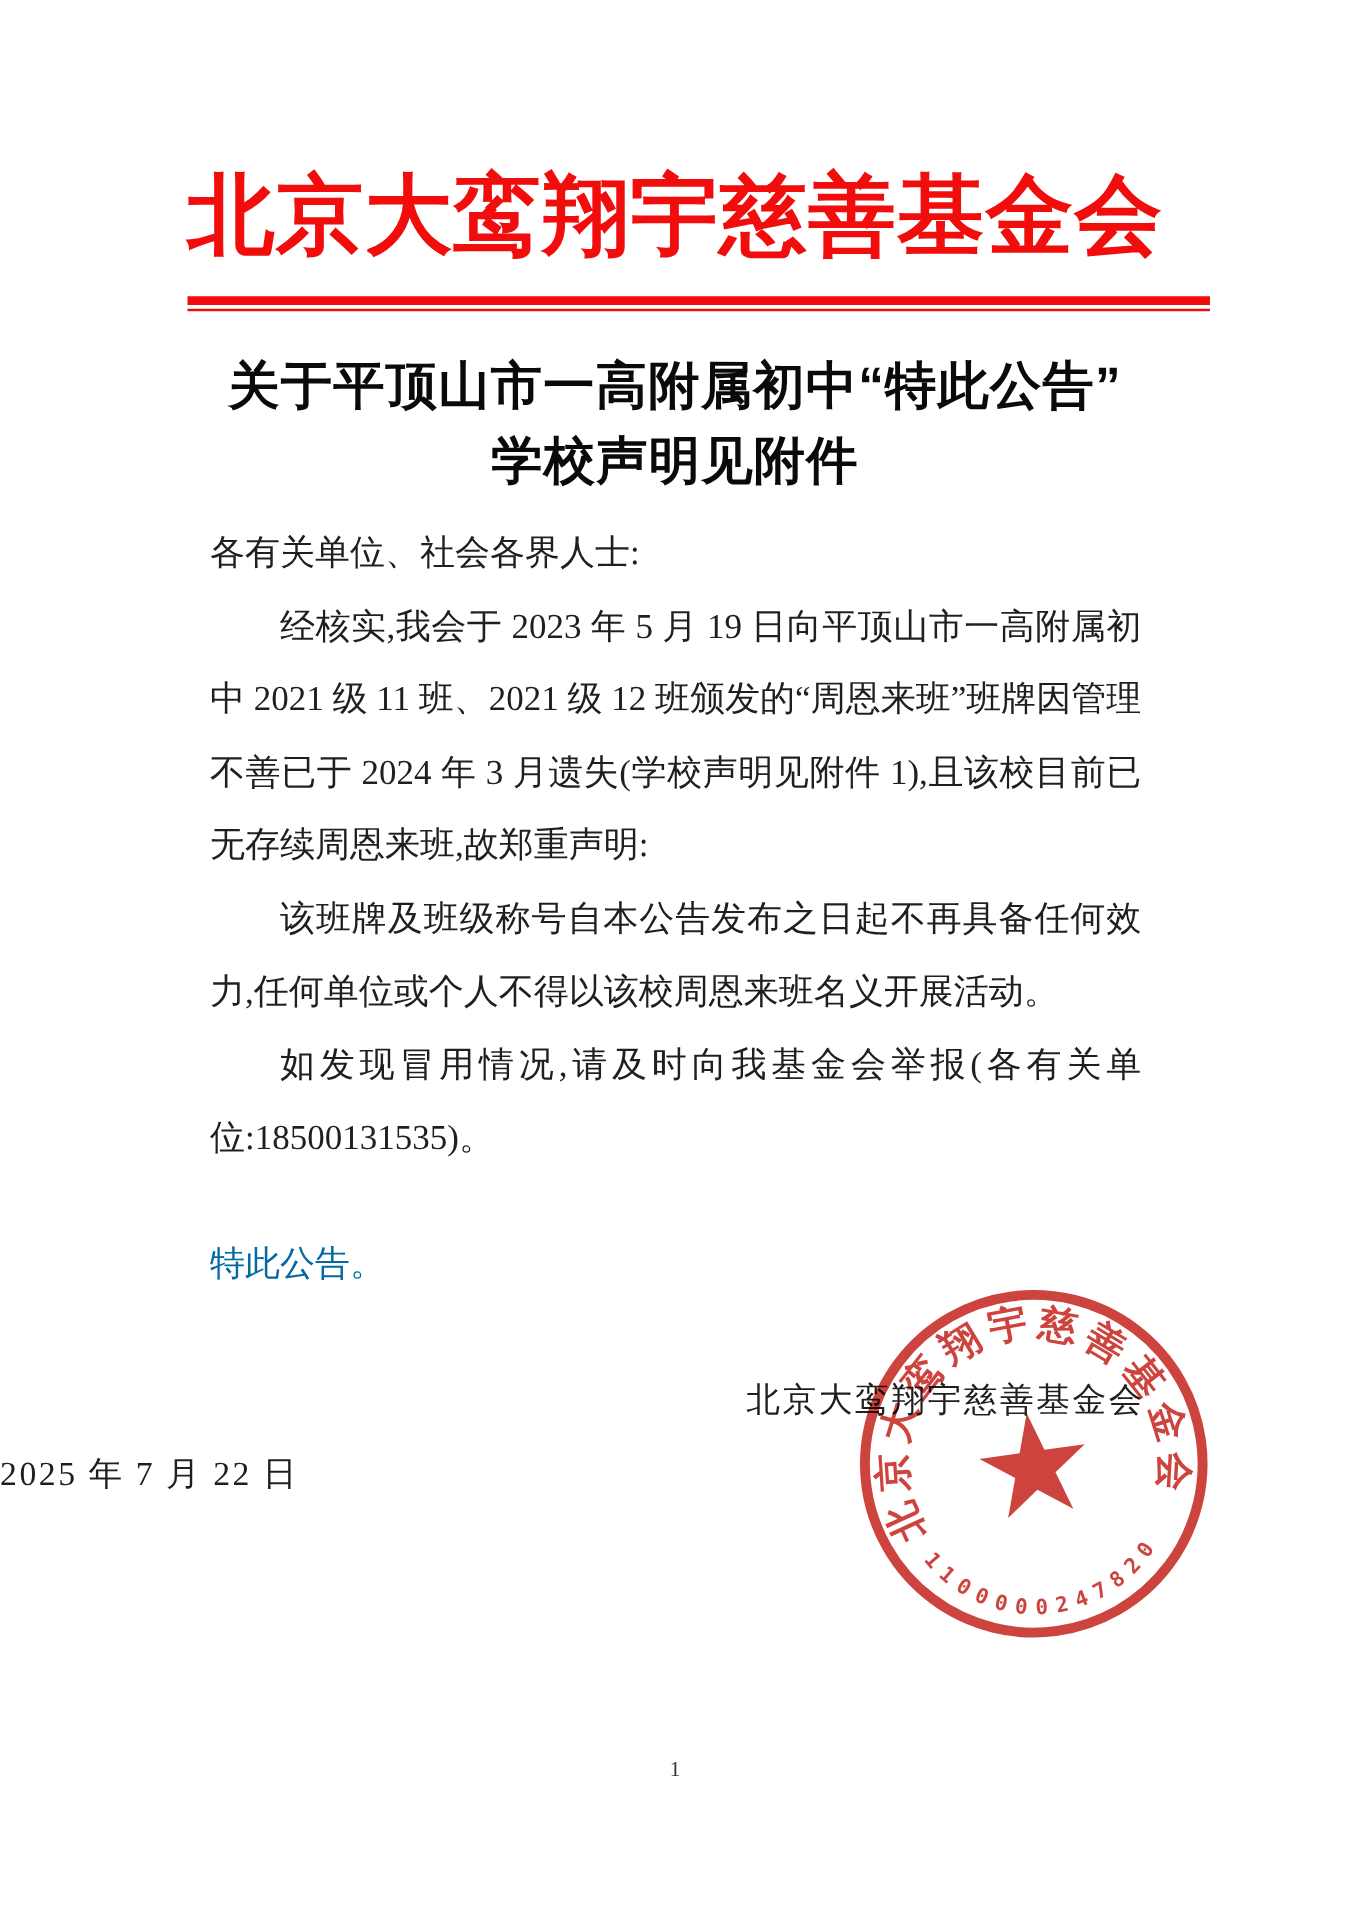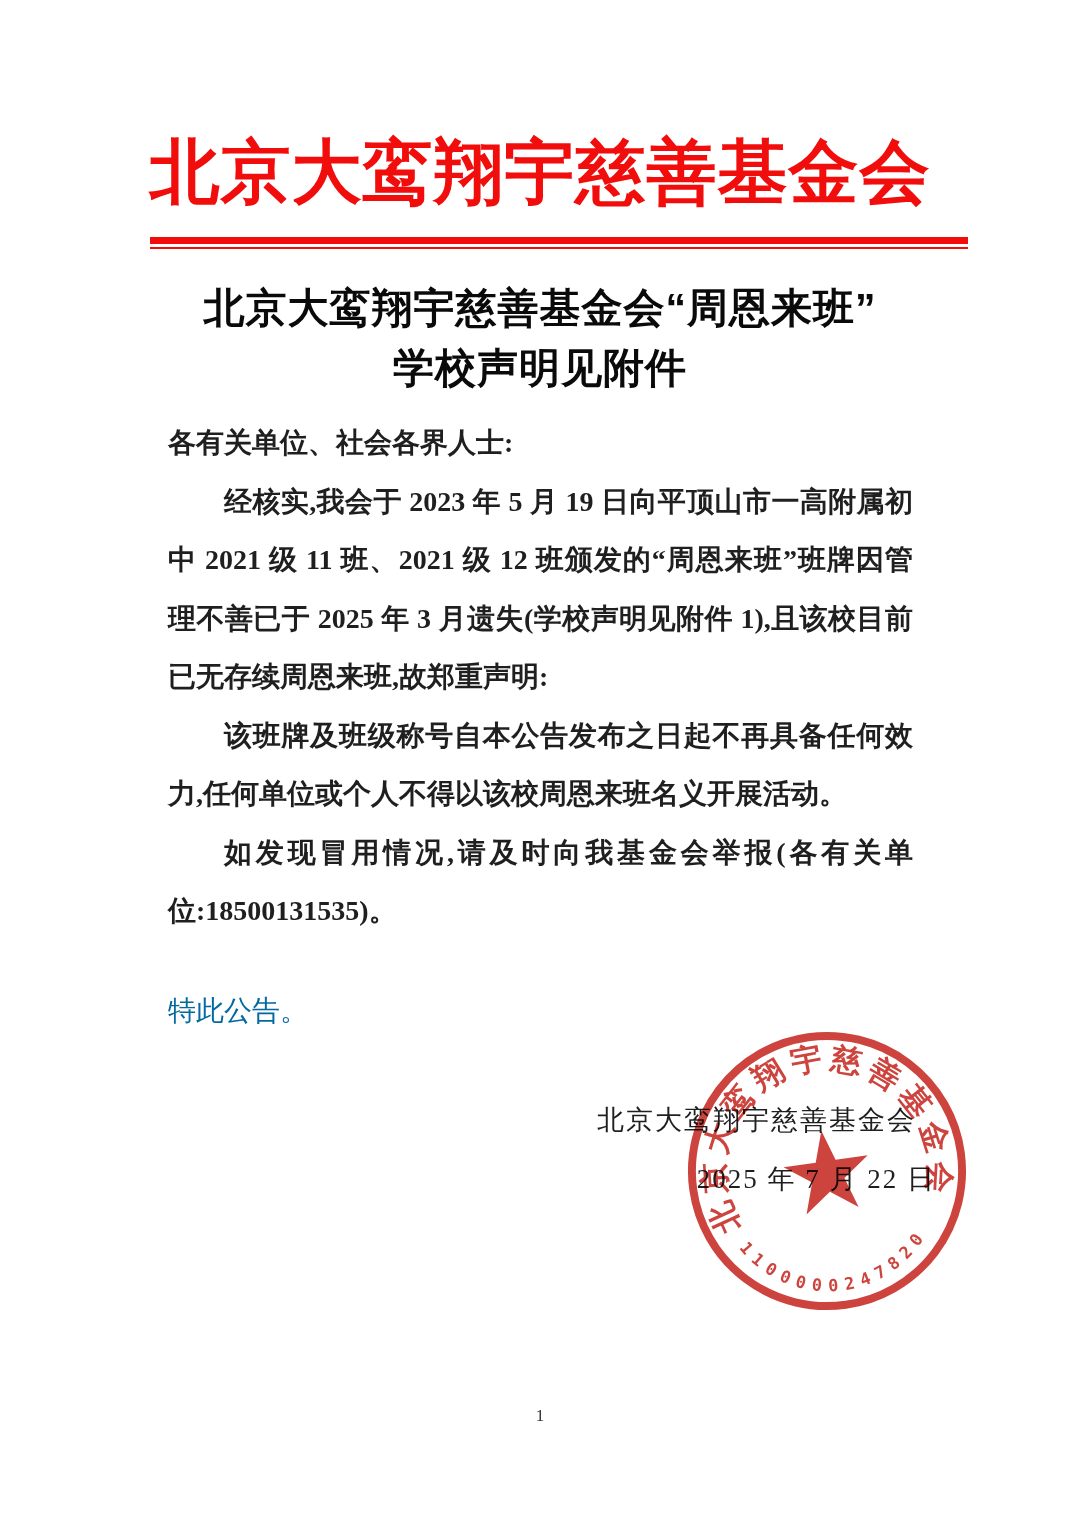"北京大鸾翔宇慈善基金会“周恩来班”" div { text: 北京大鸾翔宇慈善基金会“周恩来班 -> 关于平顶山市一高附属初中“特此公告 }
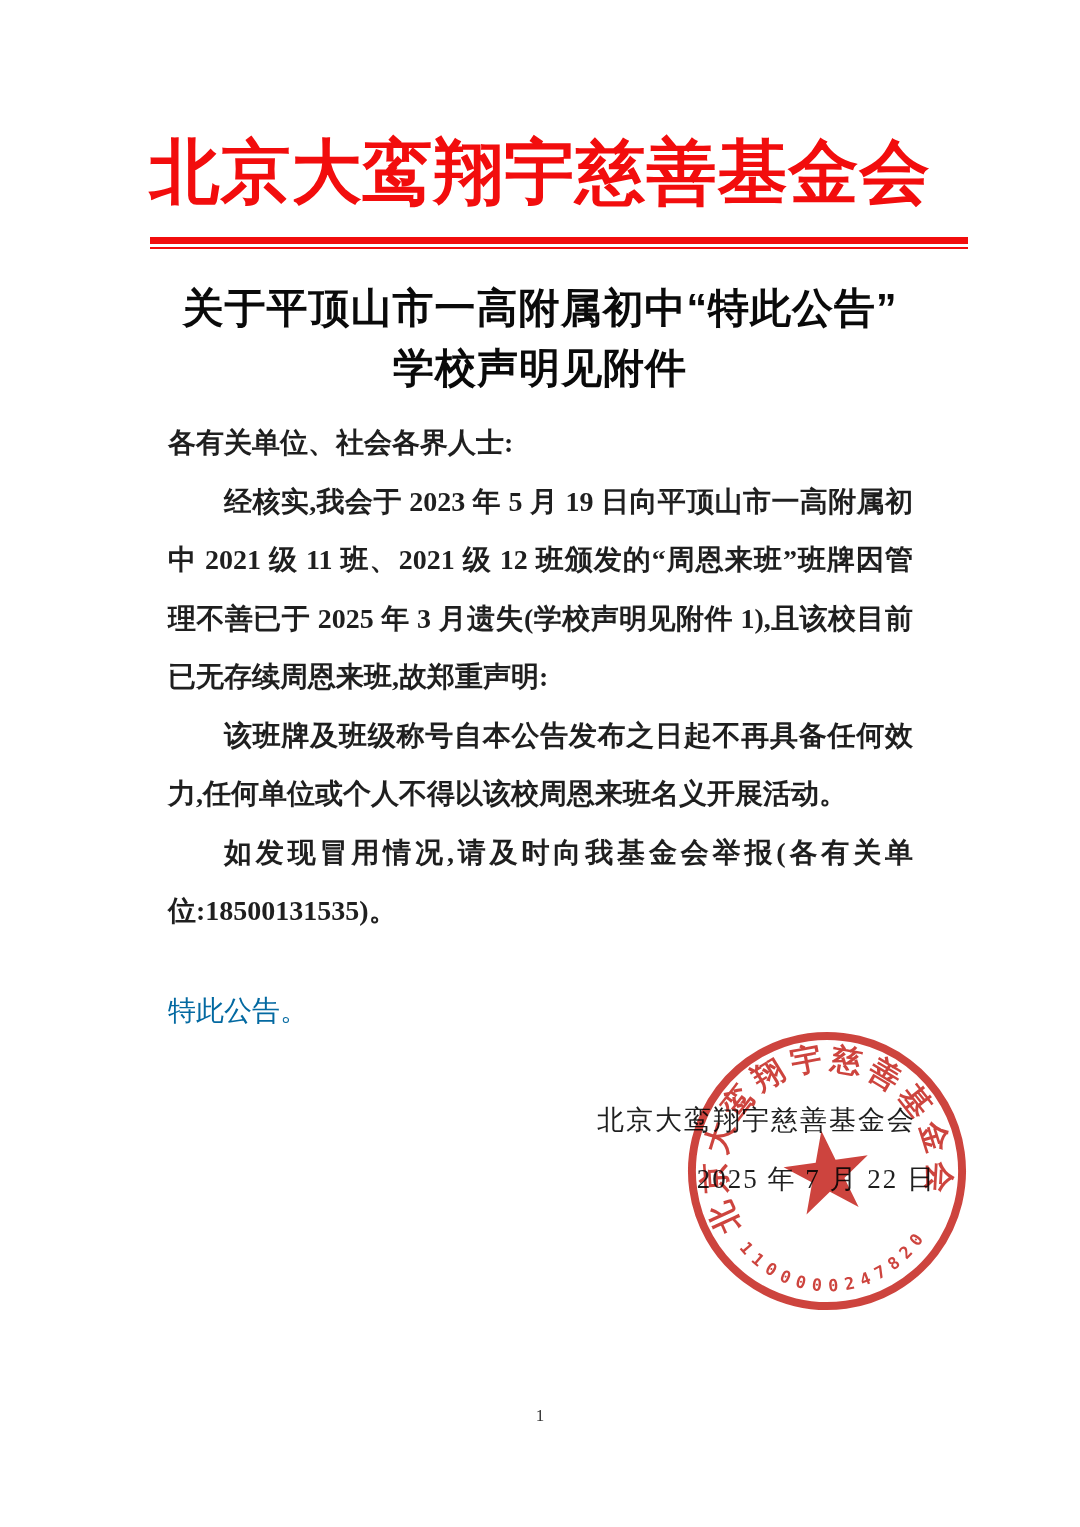"各有关单位、社会各界人士:" .body-block { font-weight: bold -> none }
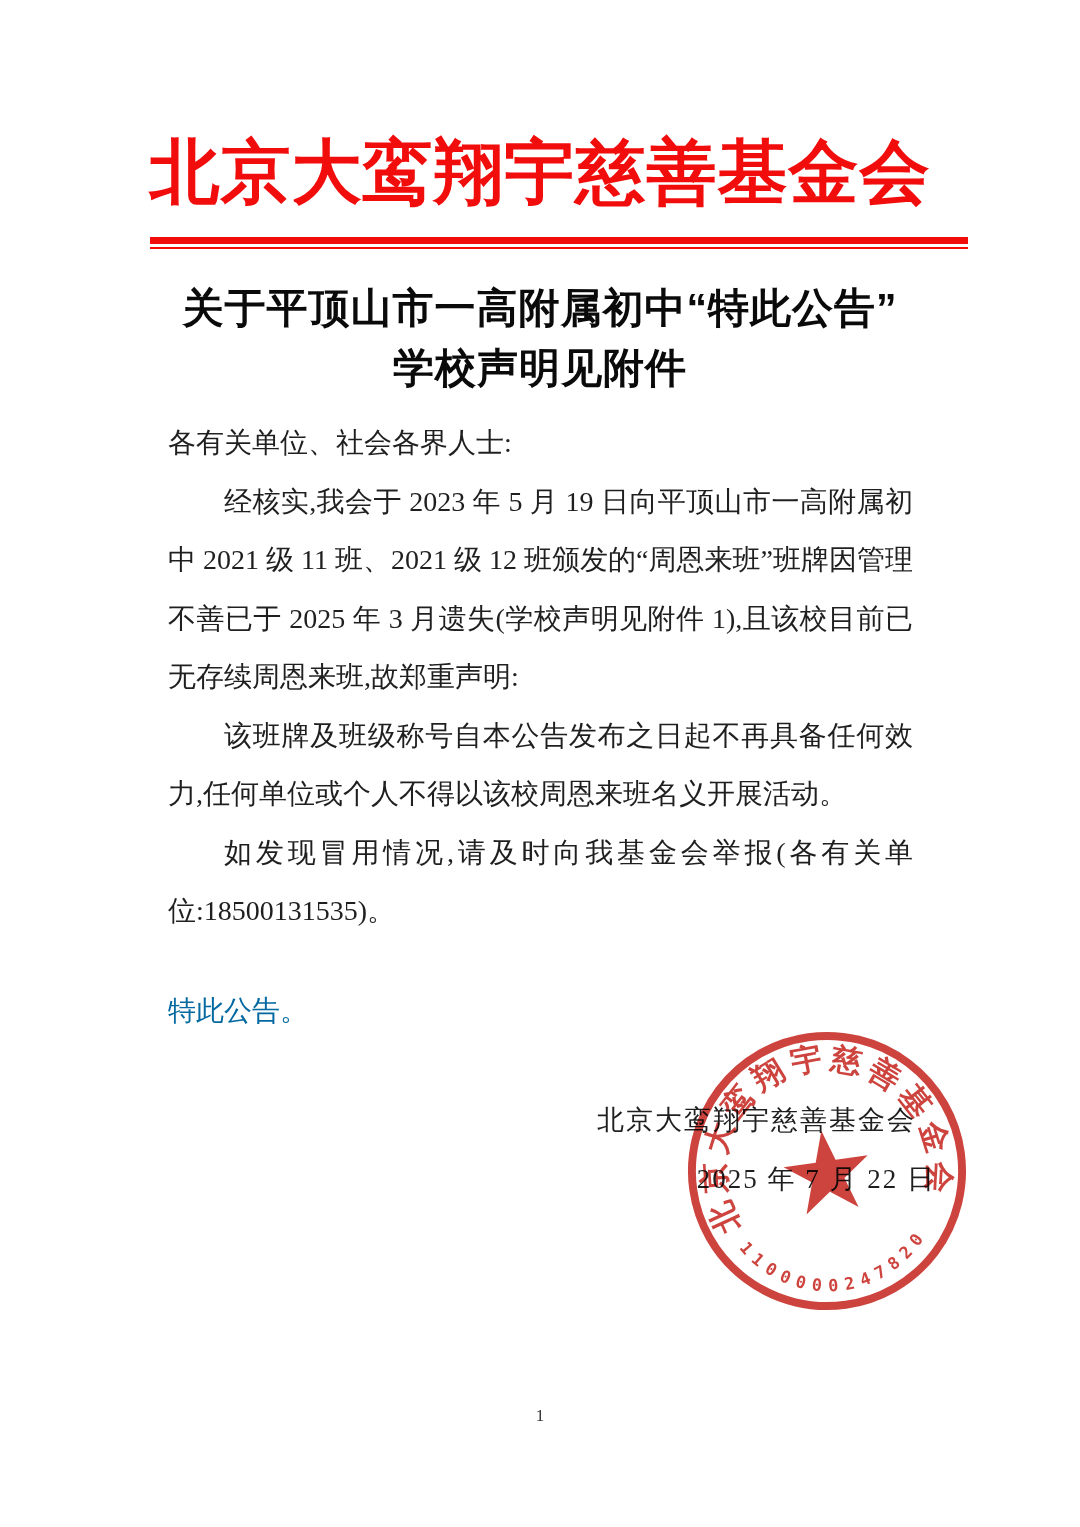"经核实,我会于 2023 年 5 月" p { text: 2025 -> 2024 }
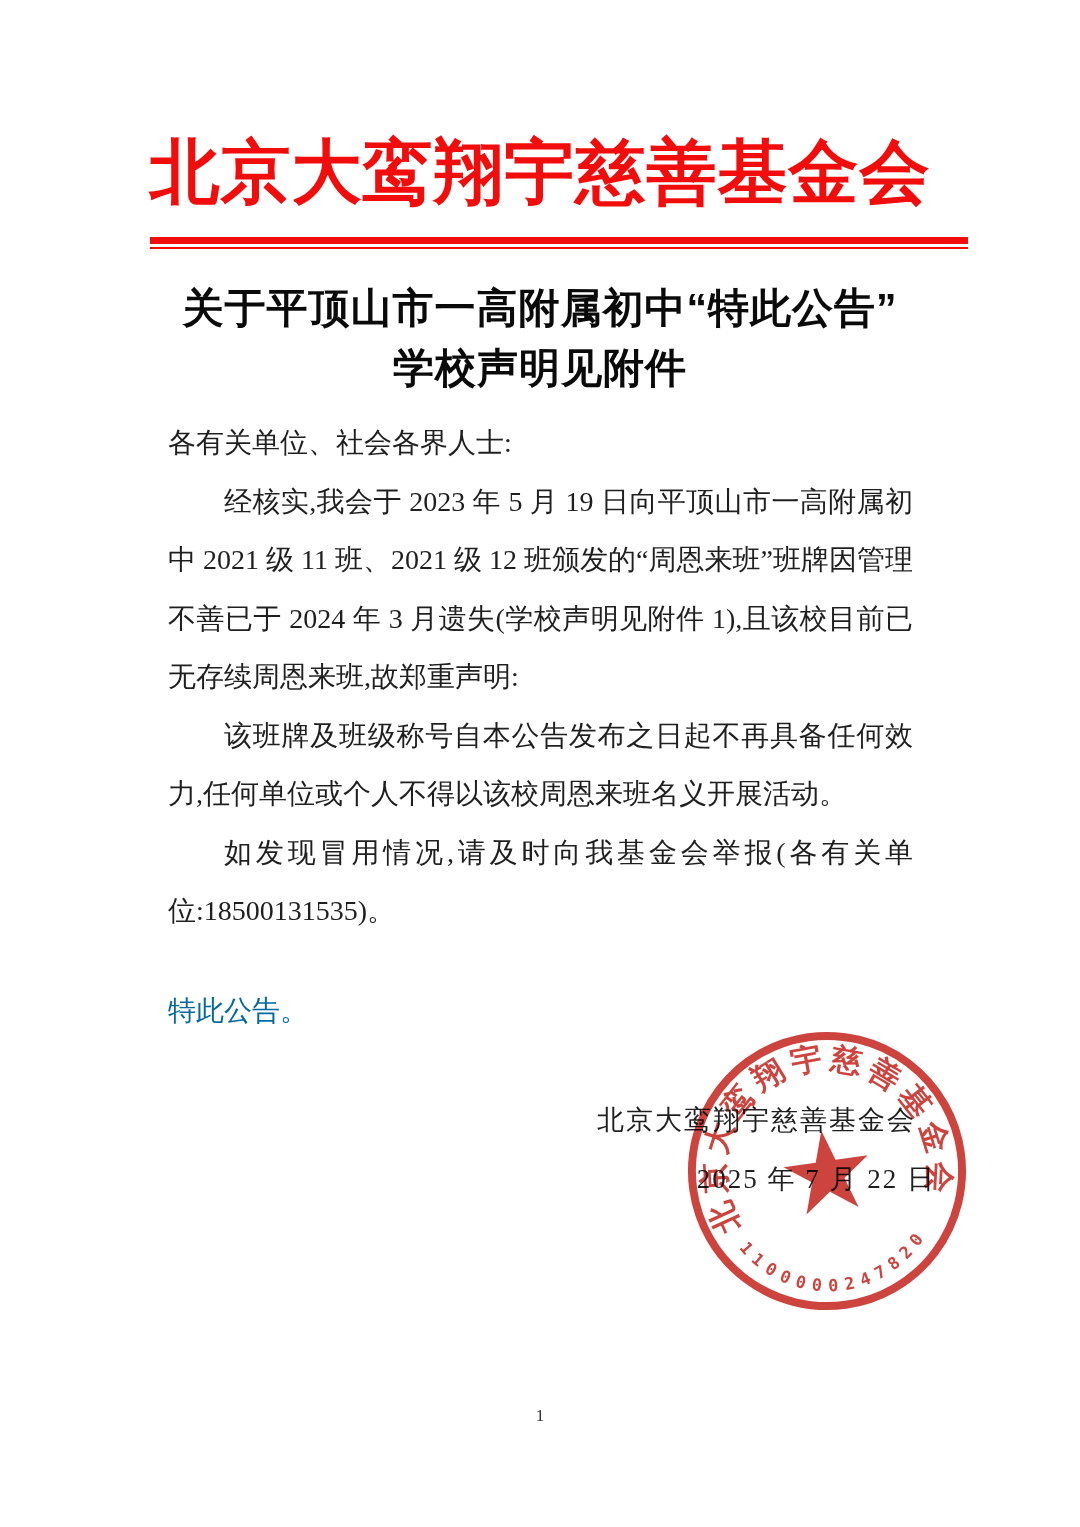"2025 年 7 月 22" .date-line { text-align: right -> none }
